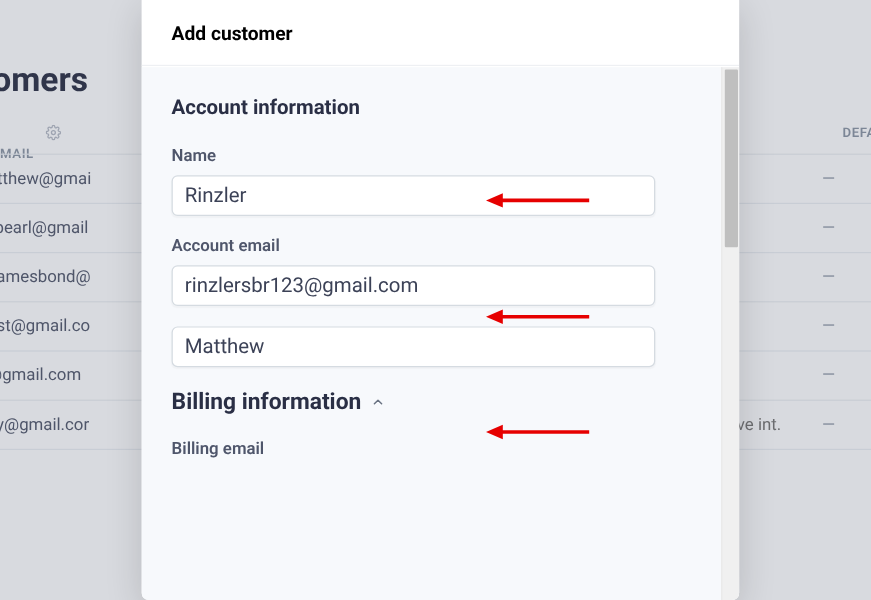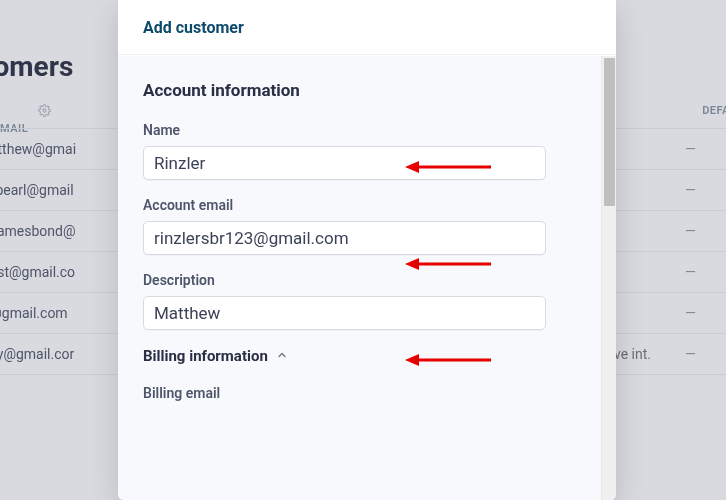"Add customer" .modal-header { color: #0c4a6e -> #000000 }
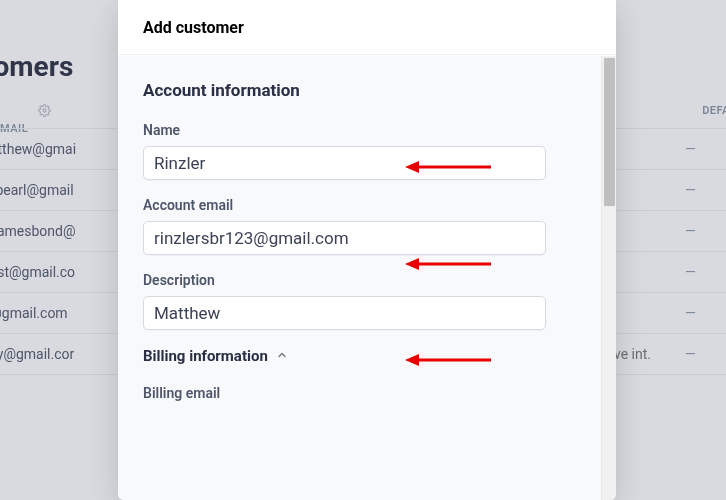"Description" div.field-label { html: <div>Description</div> -> none }
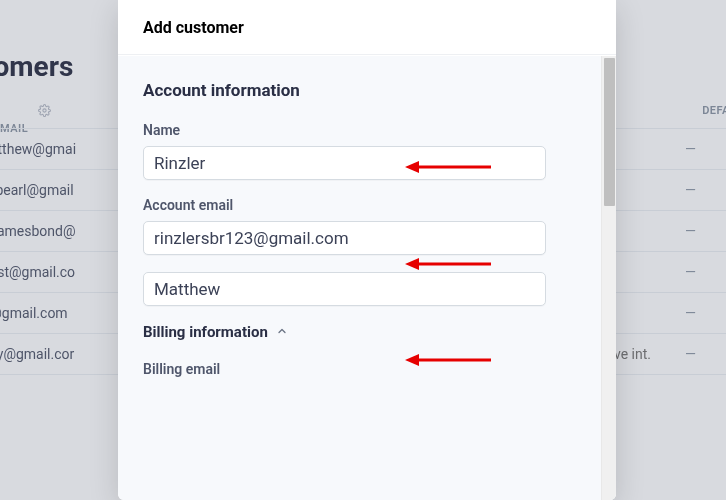"Billing information" .section-collapsible { font-size: 15px -> 19px }
